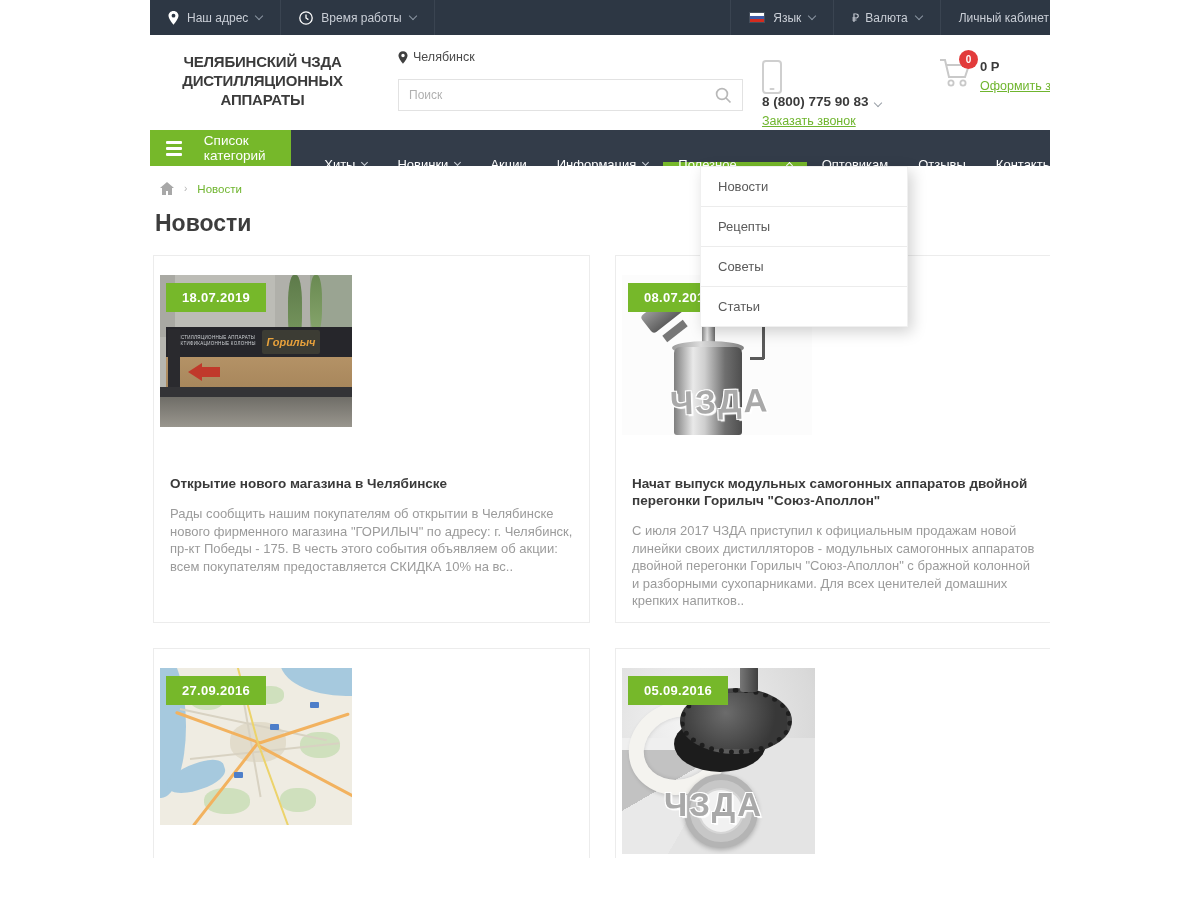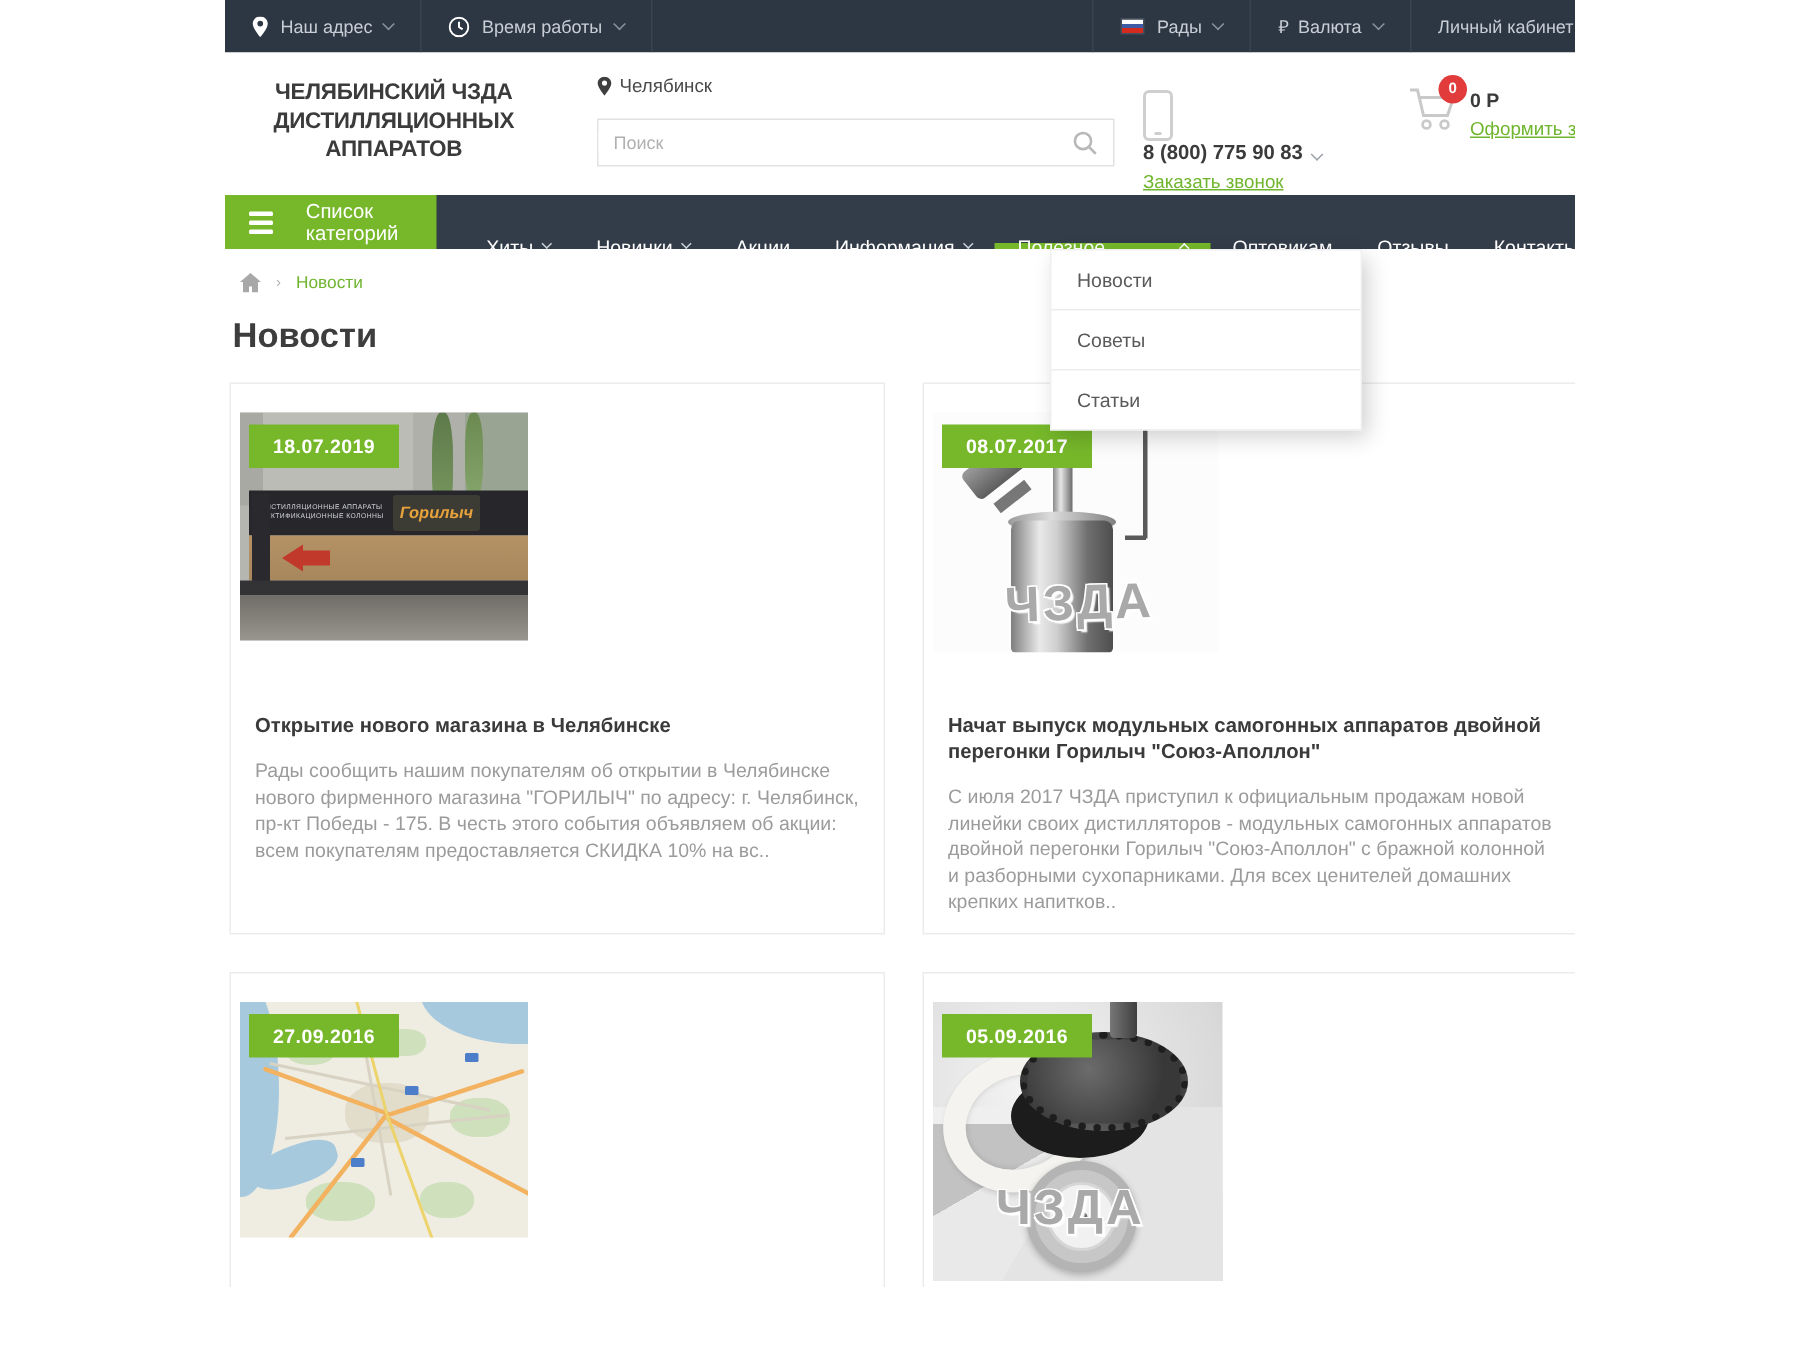"Рады" span { text: Рады -> Язык }
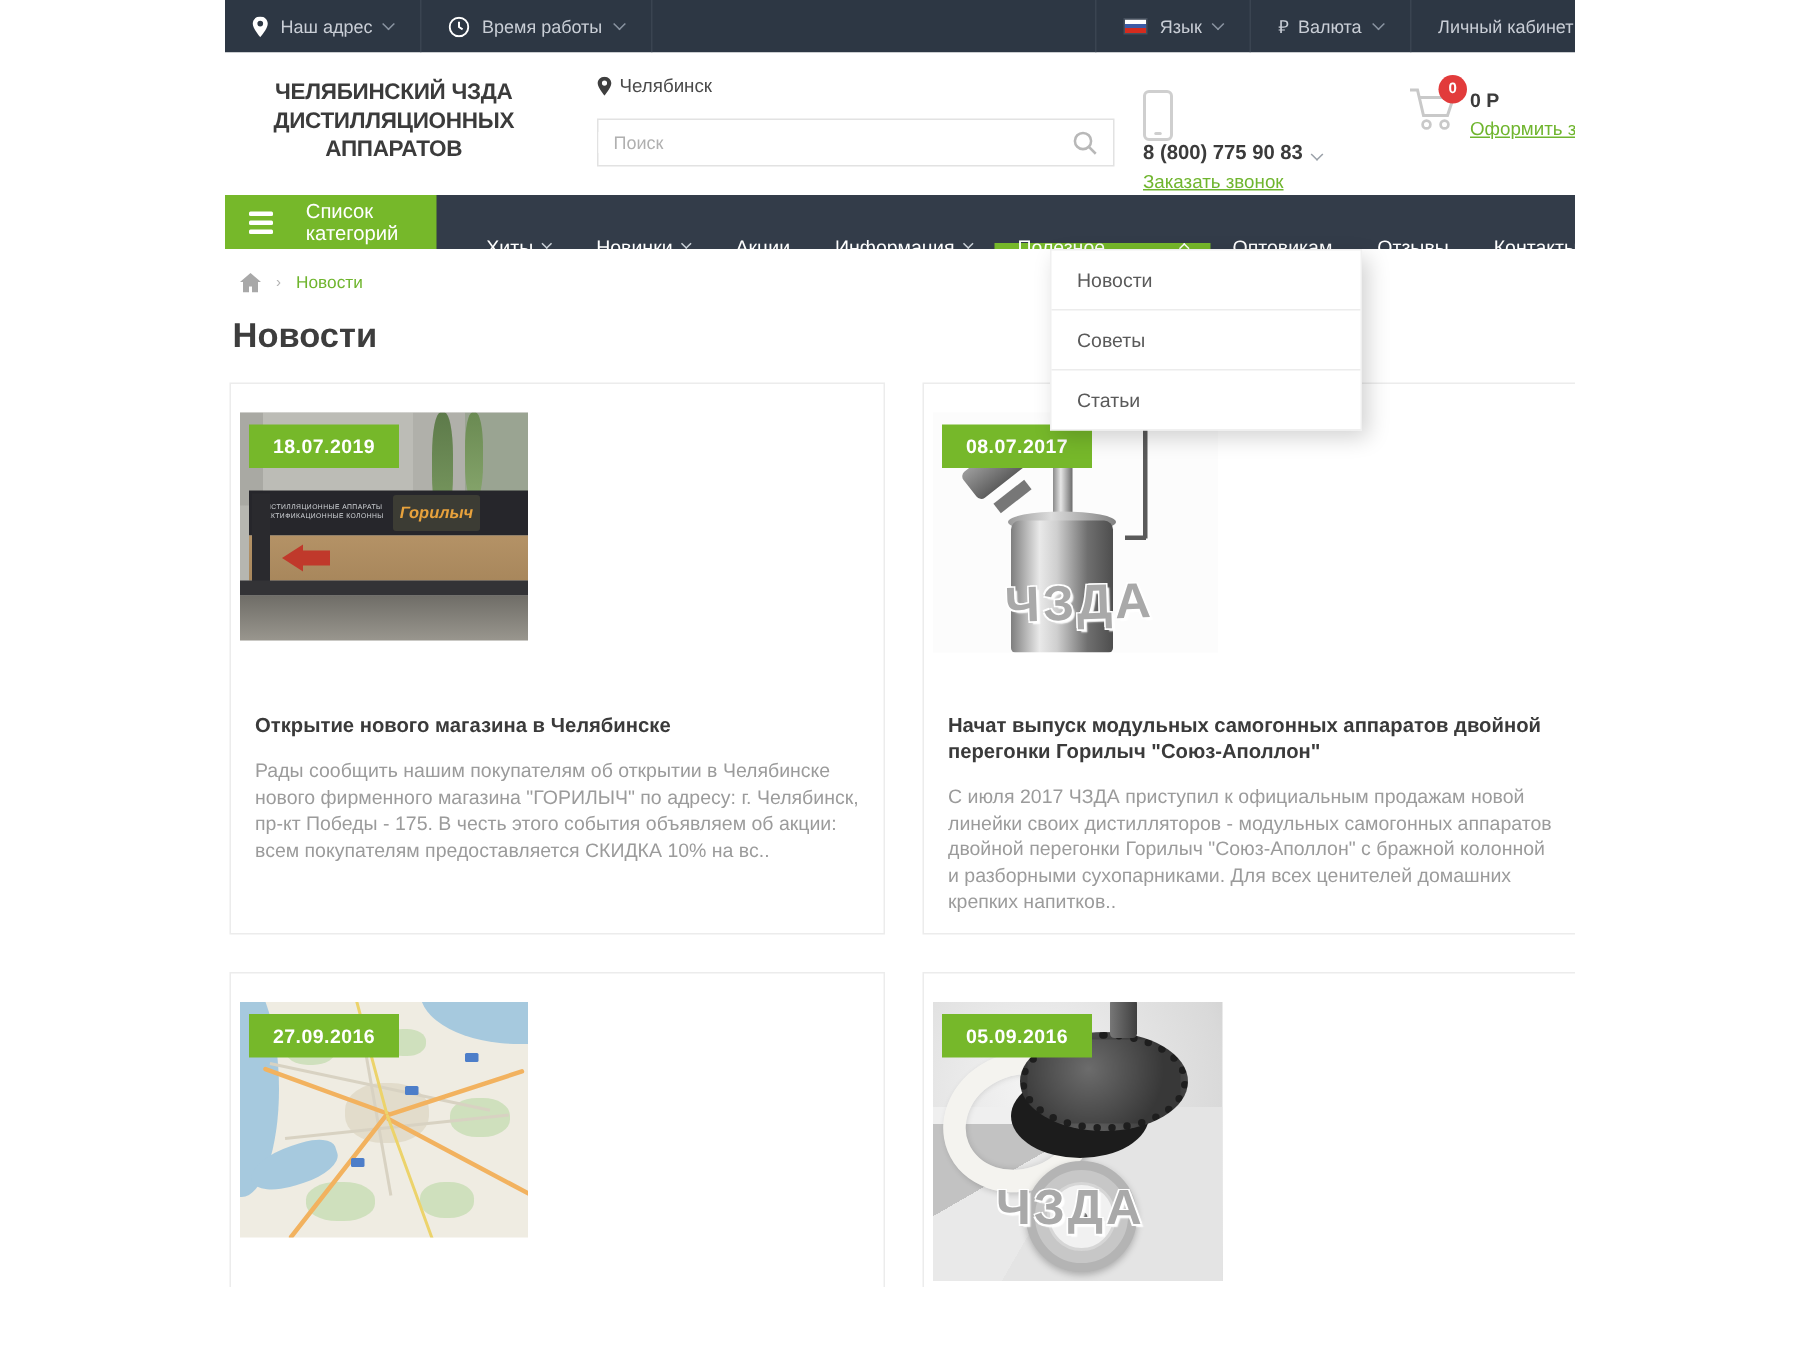"АППАРАТОВ" div { text: АППАРАТОВ -> АППАРАТЫ }
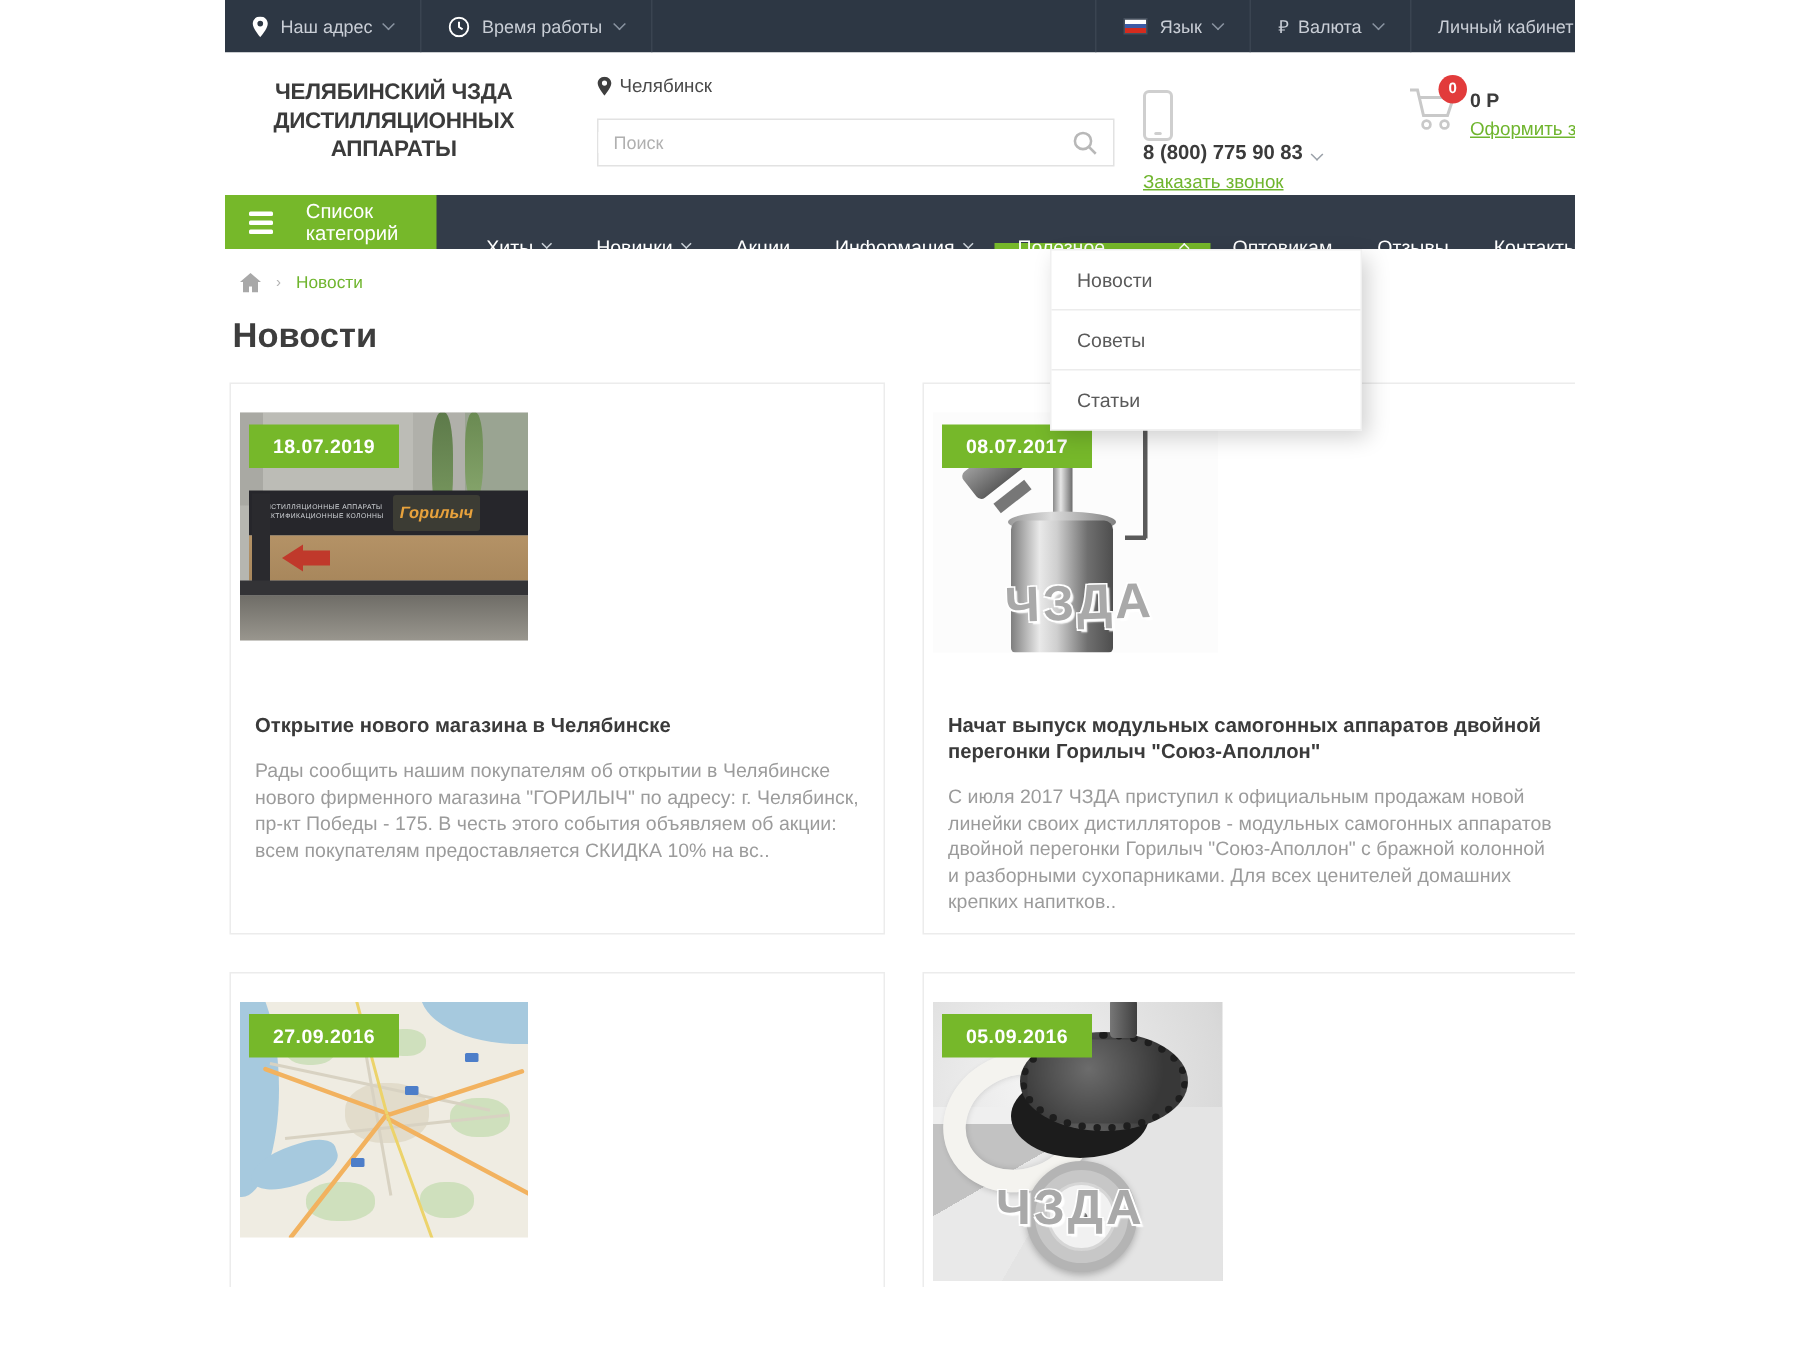"Рецепты" div.dd-item { html: none -> <div>Рецепты</div> }
